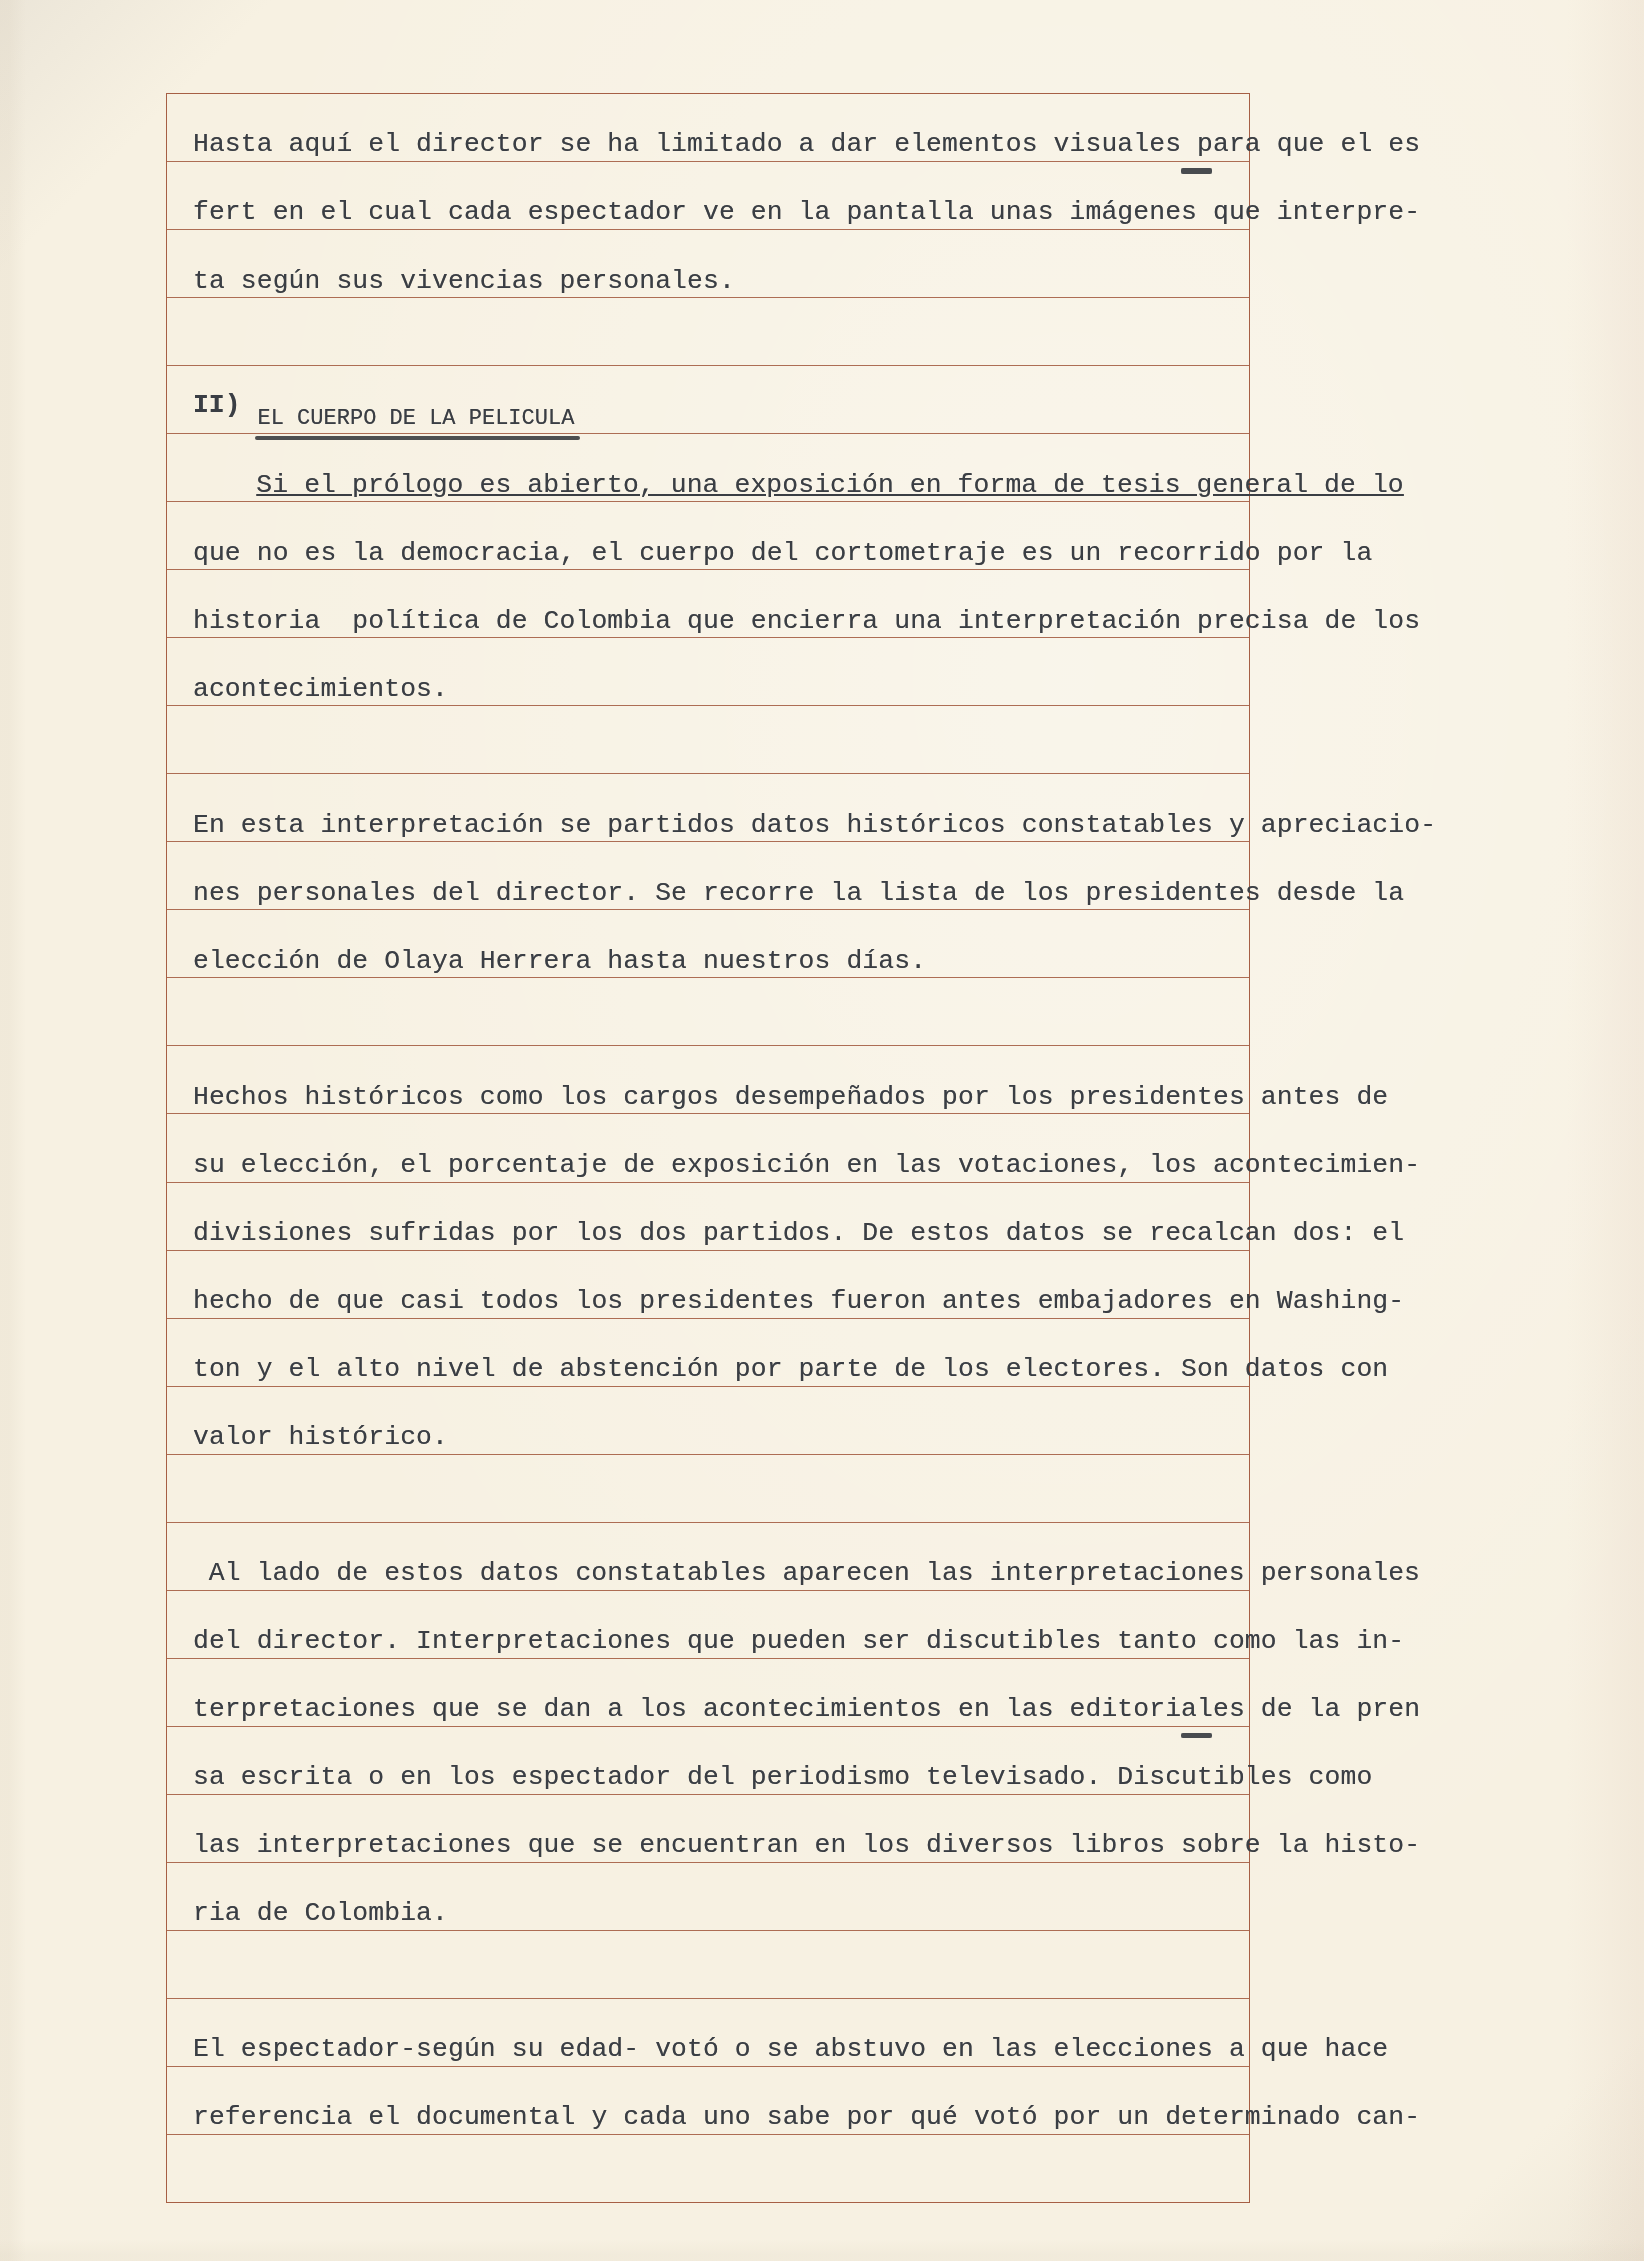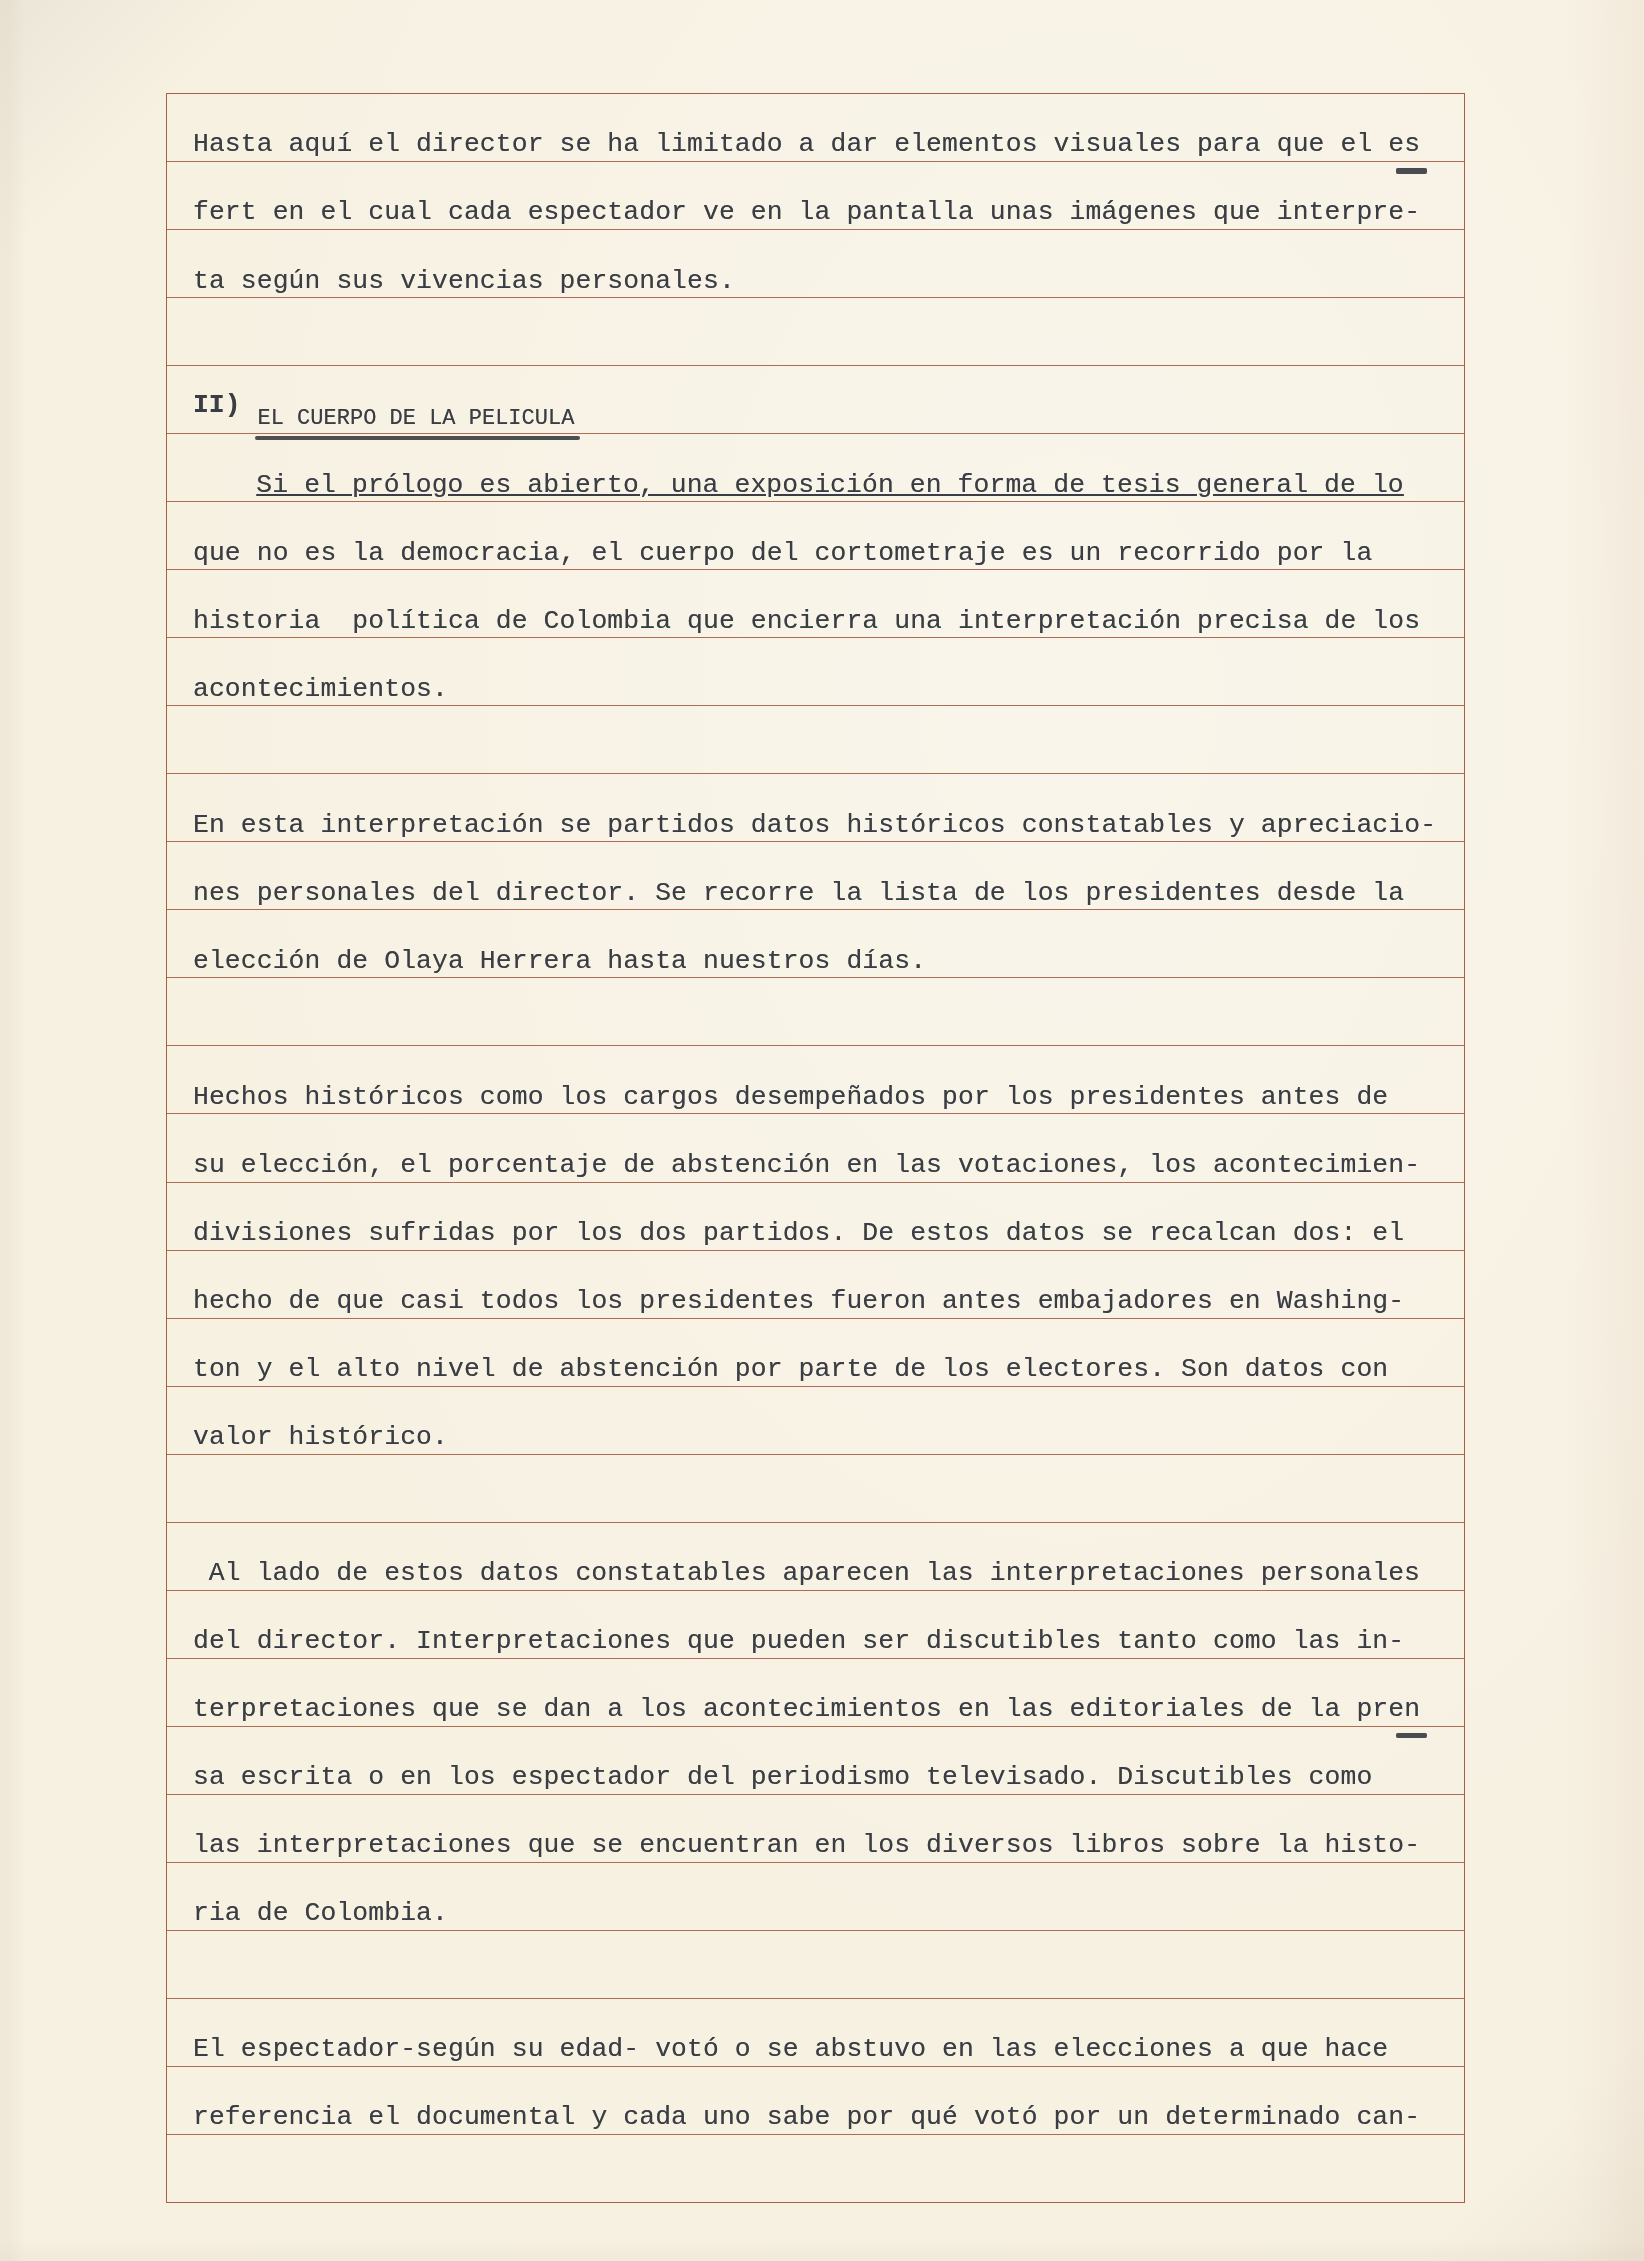"Hasta aquí el director se" .frame { width: 1299px -> 1084px }
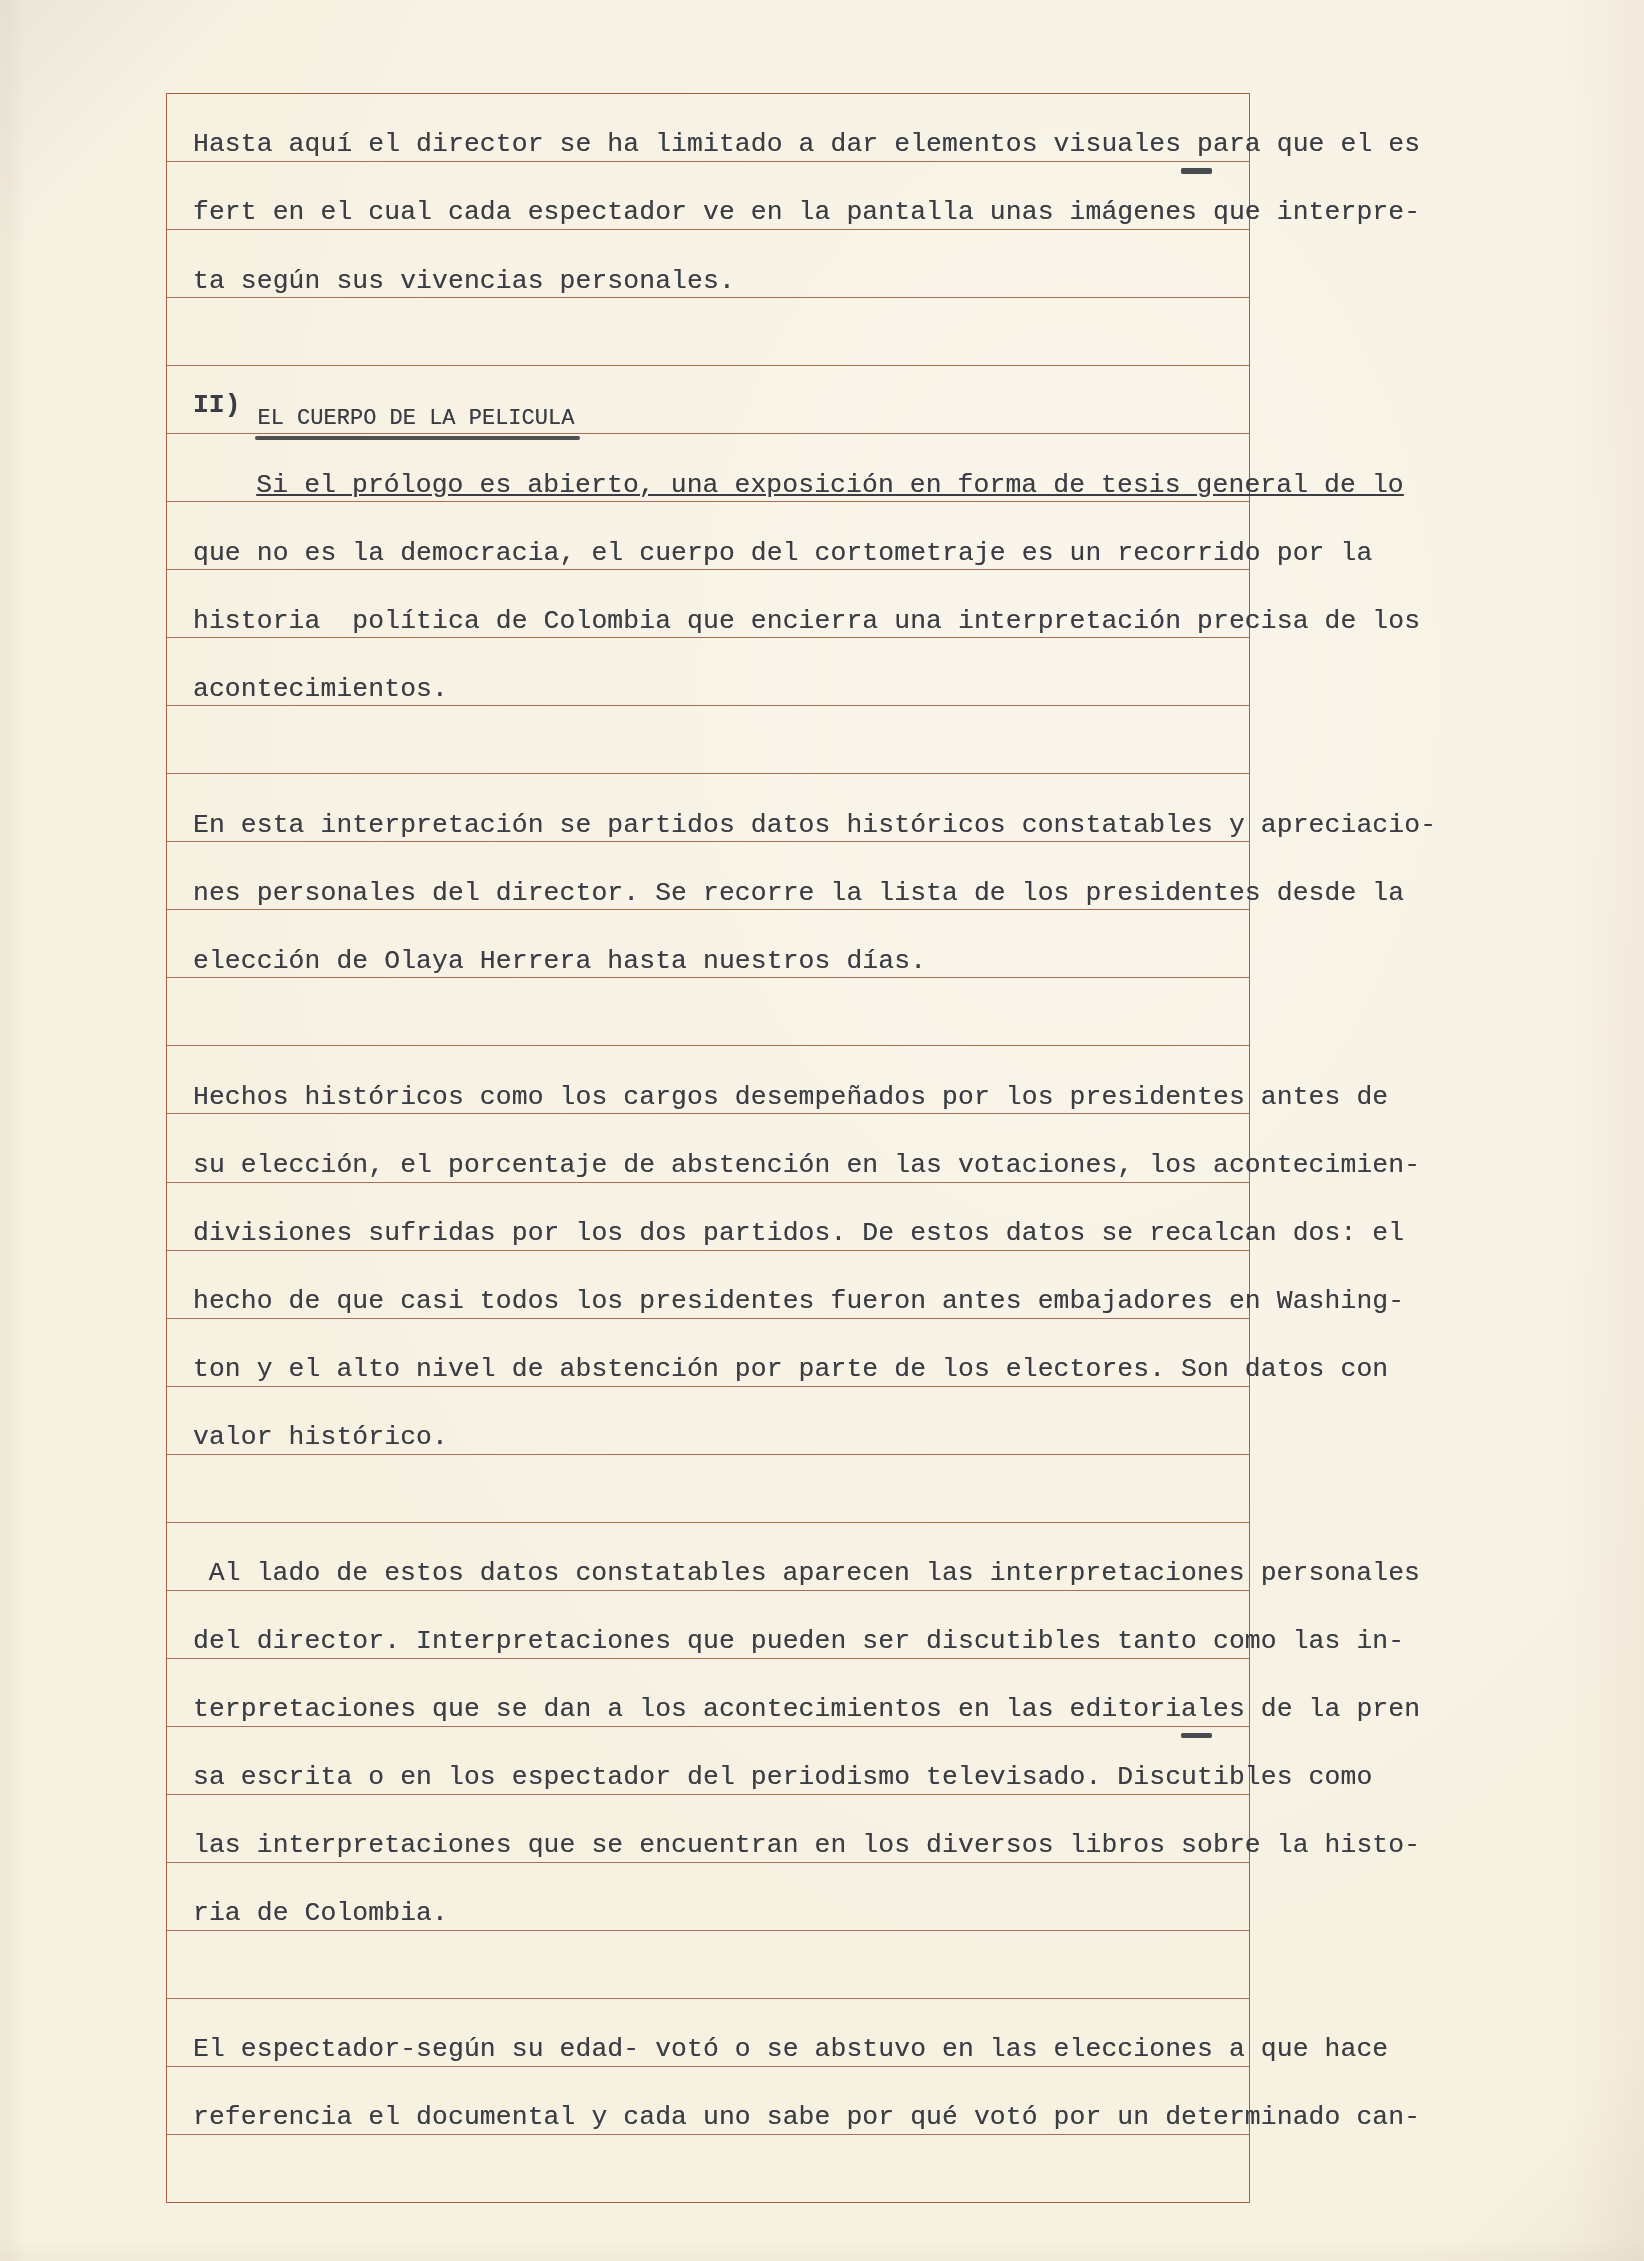"su elección, el porcentaje de" span.txt { text: abstención -> exposición }
